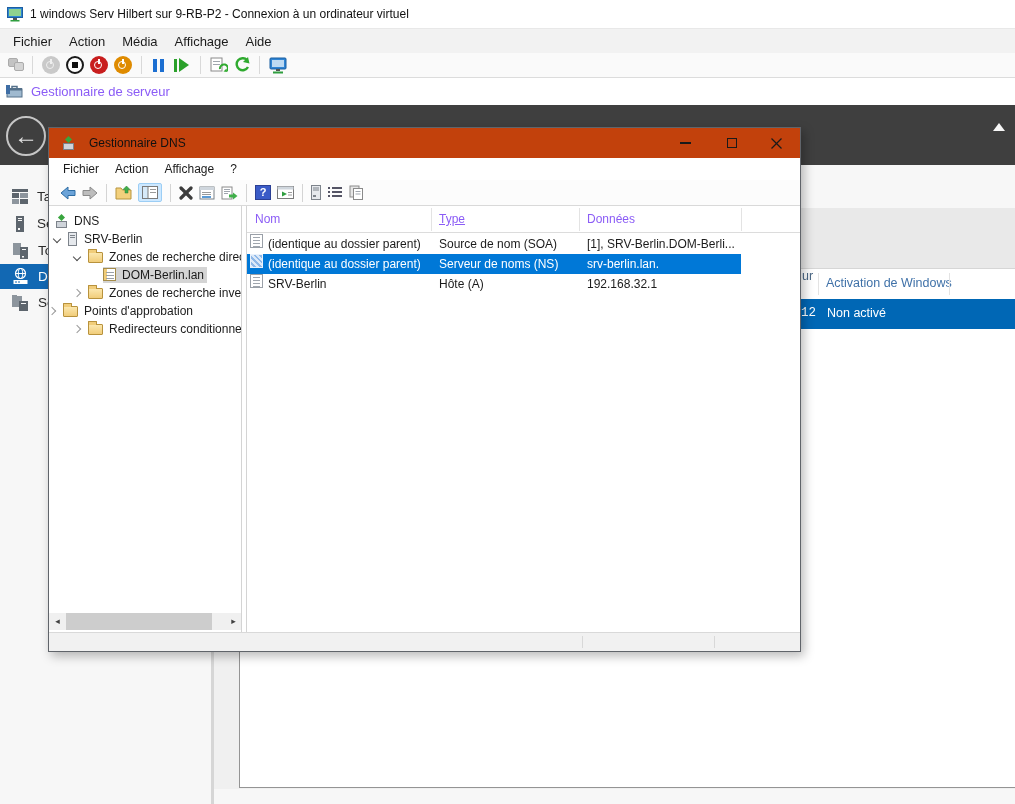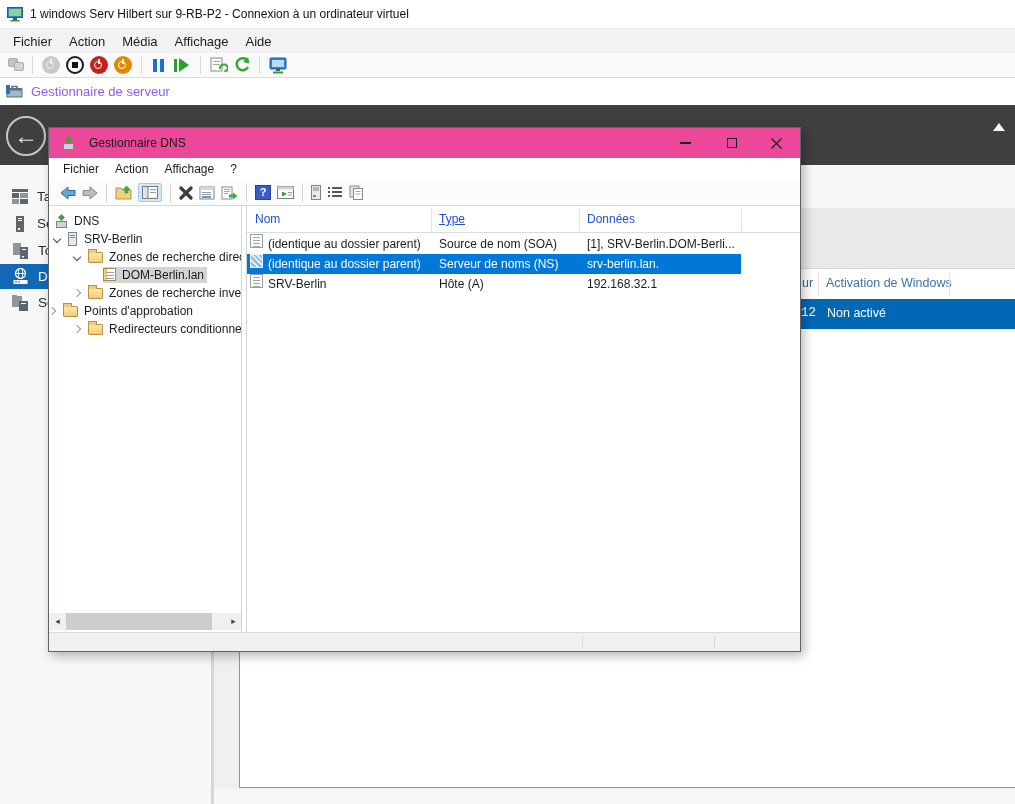"Gestionnaire DNS" .dns-titlebar { background: #ec4899 -> #c2410c }
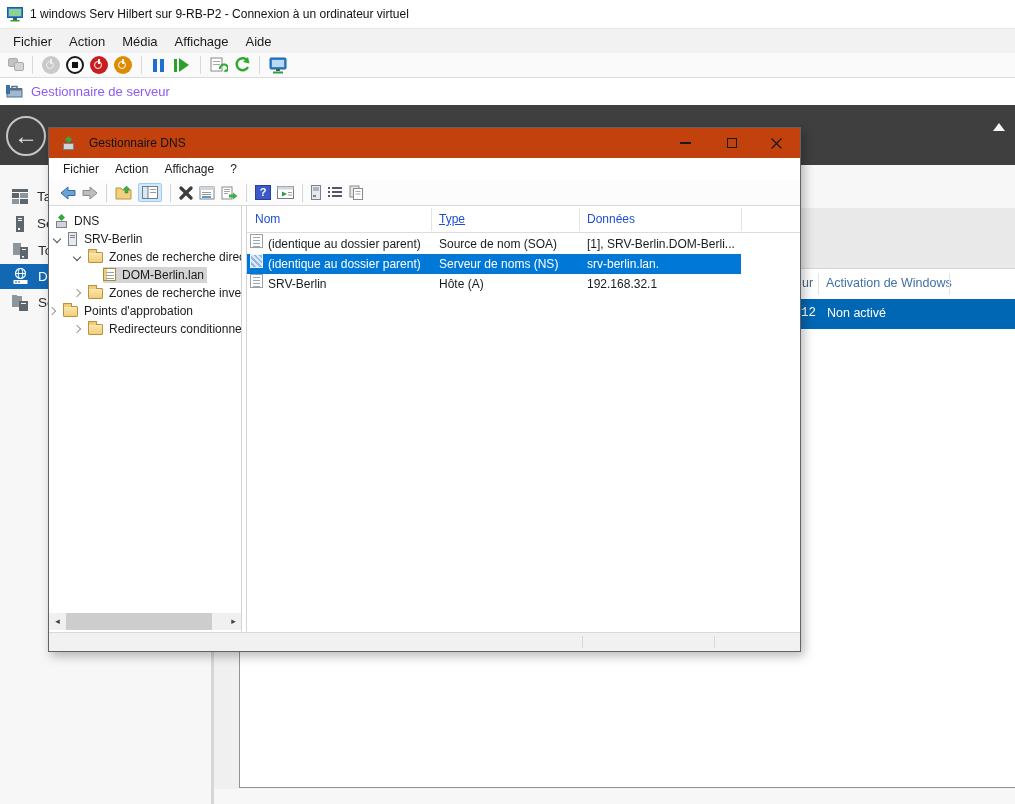"Nom" .lhdr { color: #1d4ed8 -> #8b5cf6 }
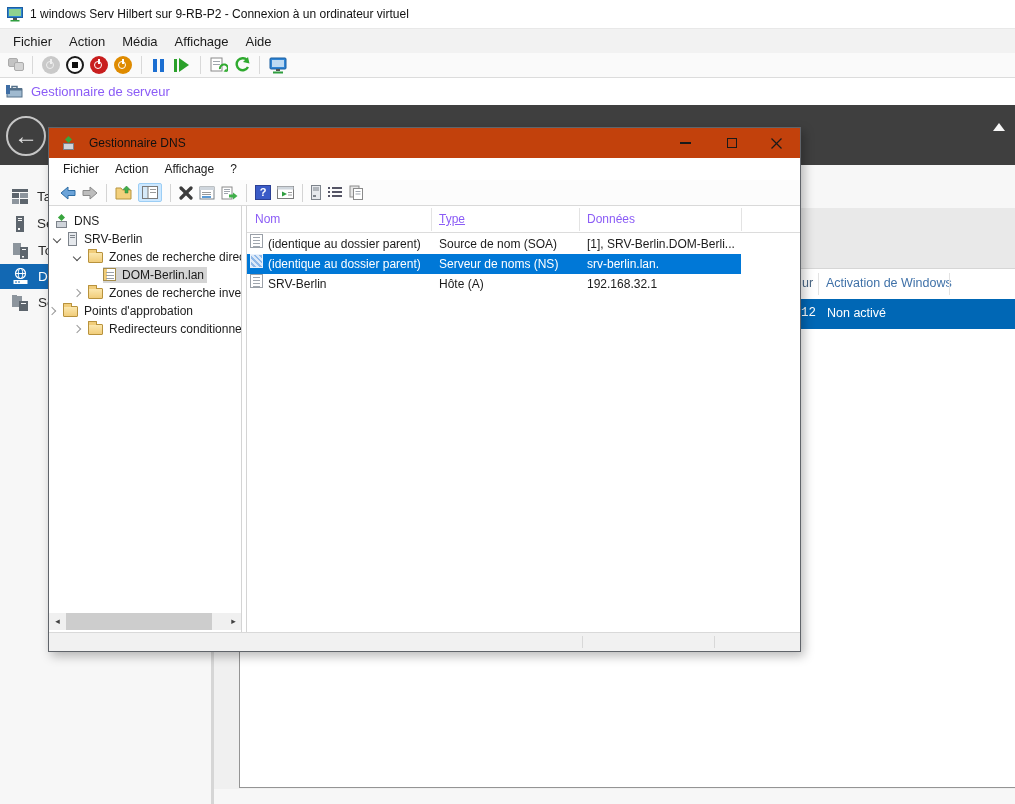"ur" span.abs { top: 7px -> 0 }
